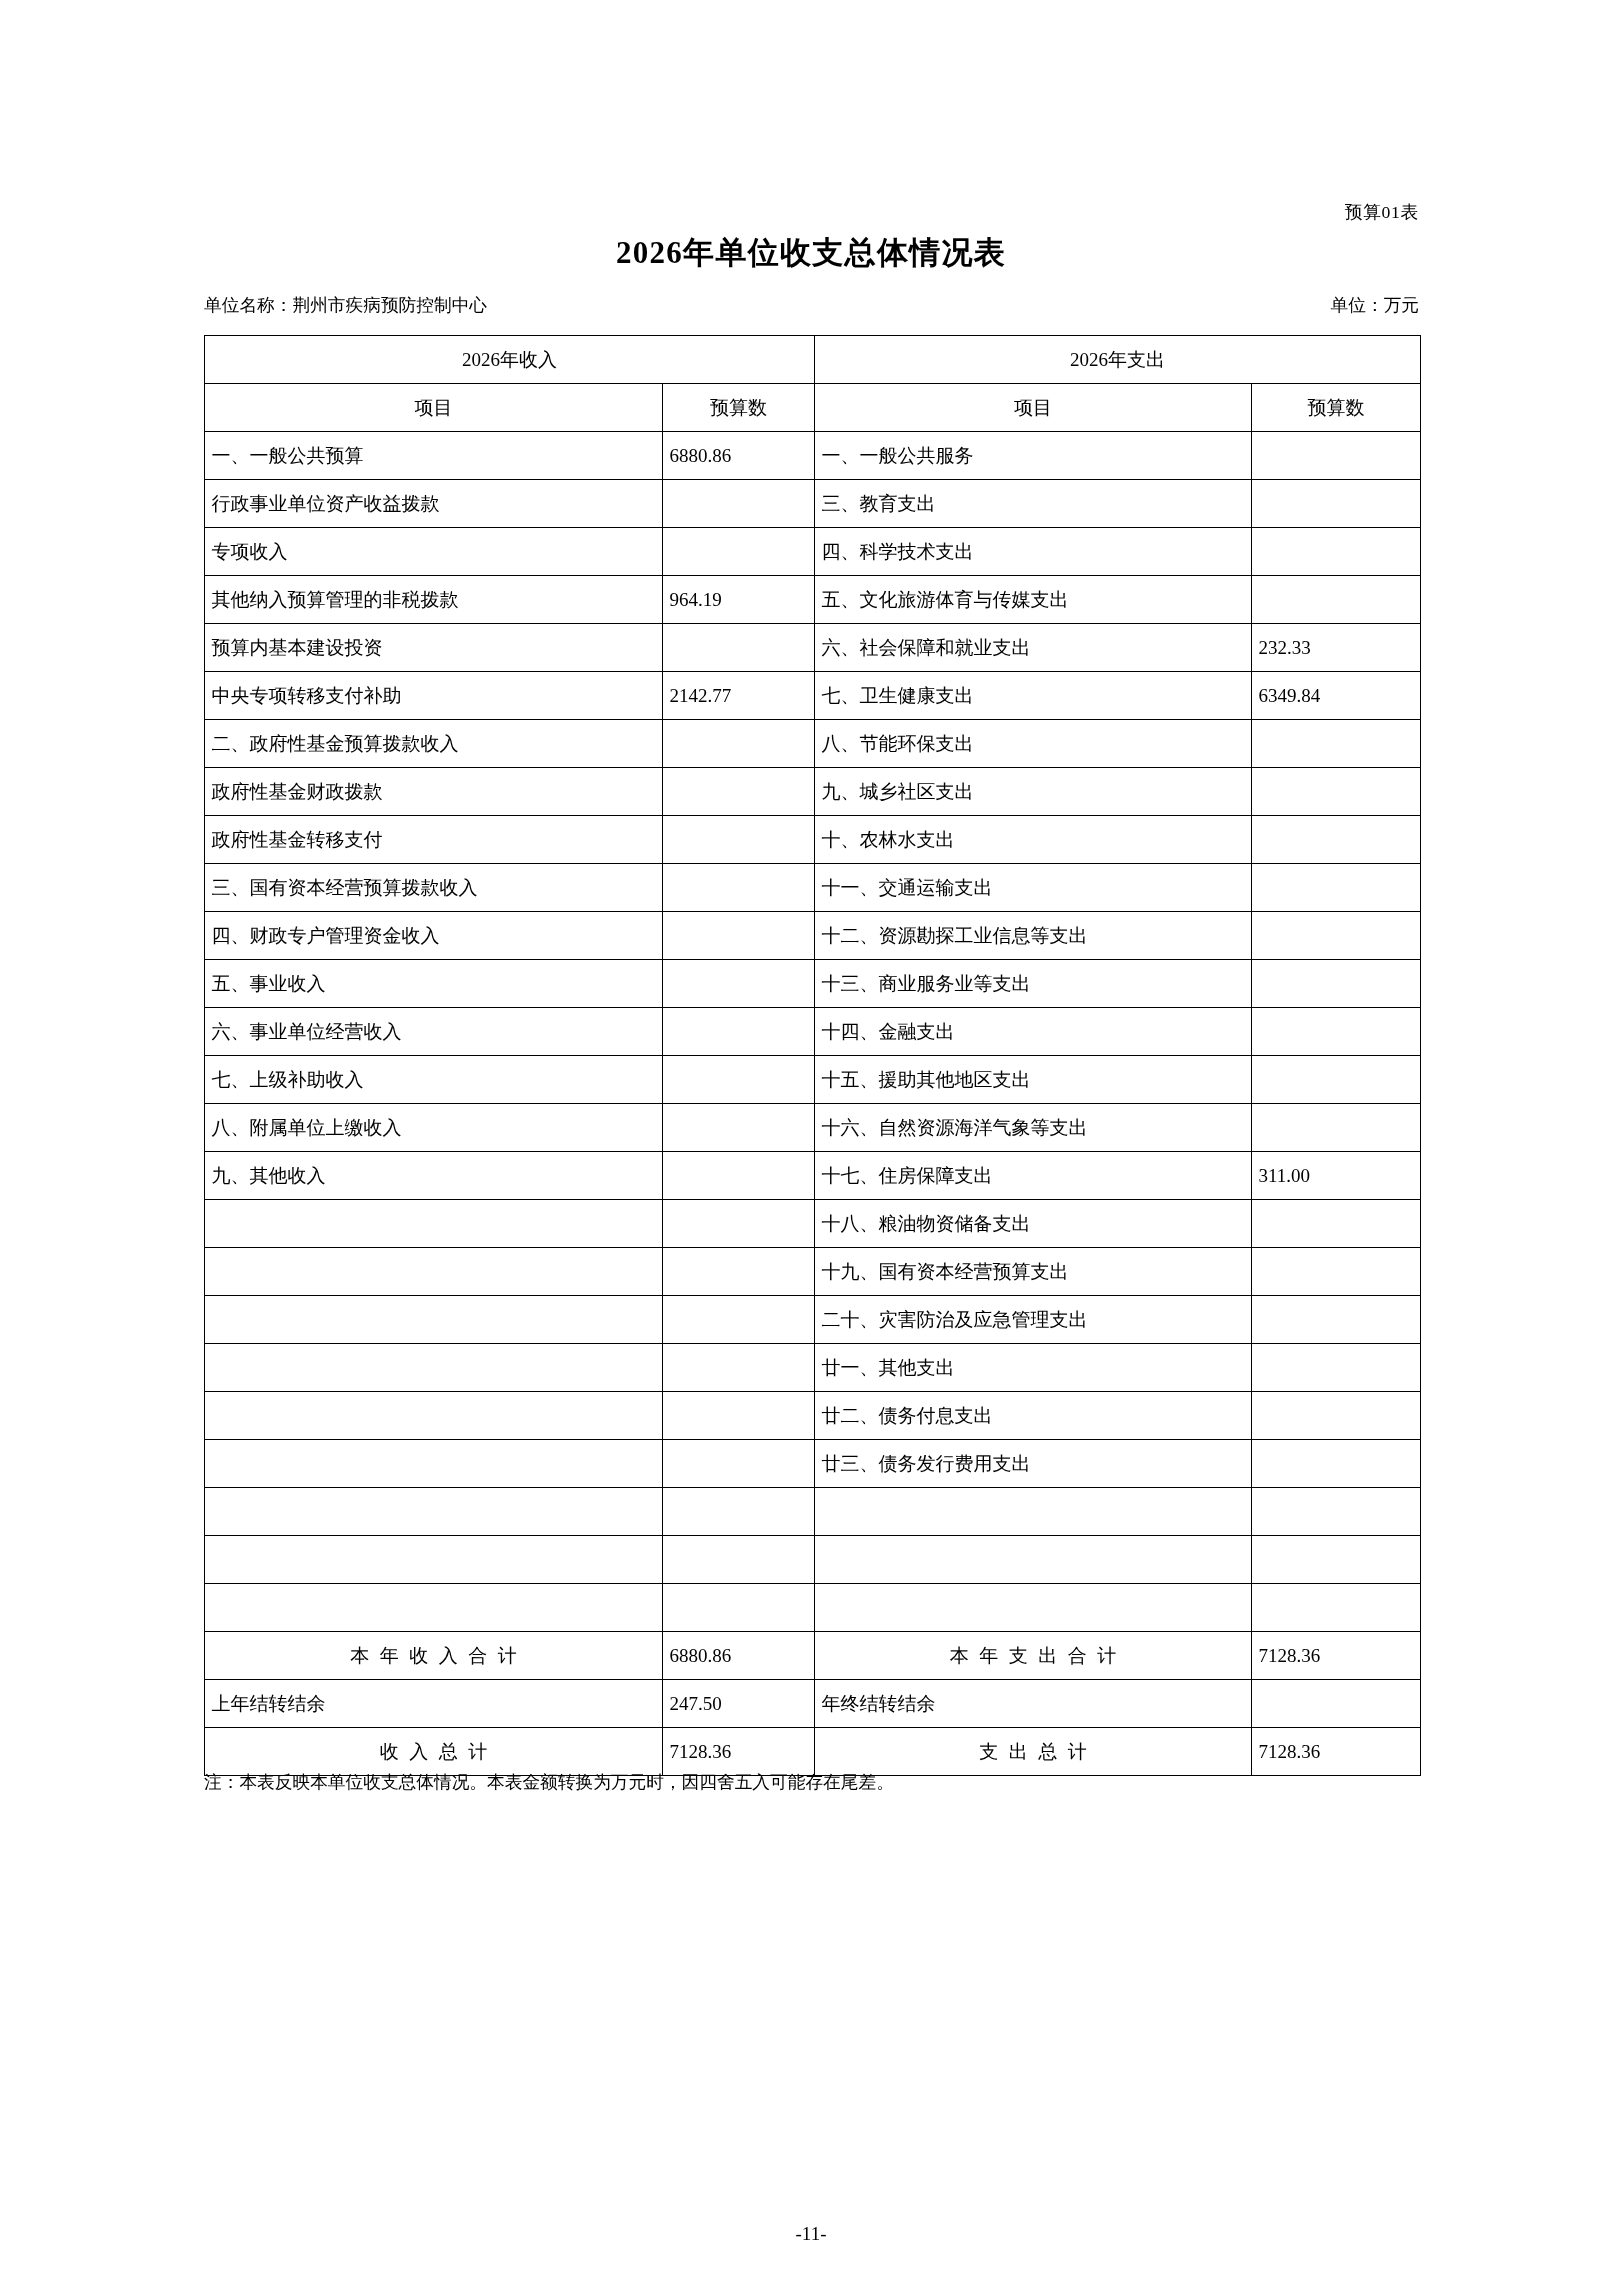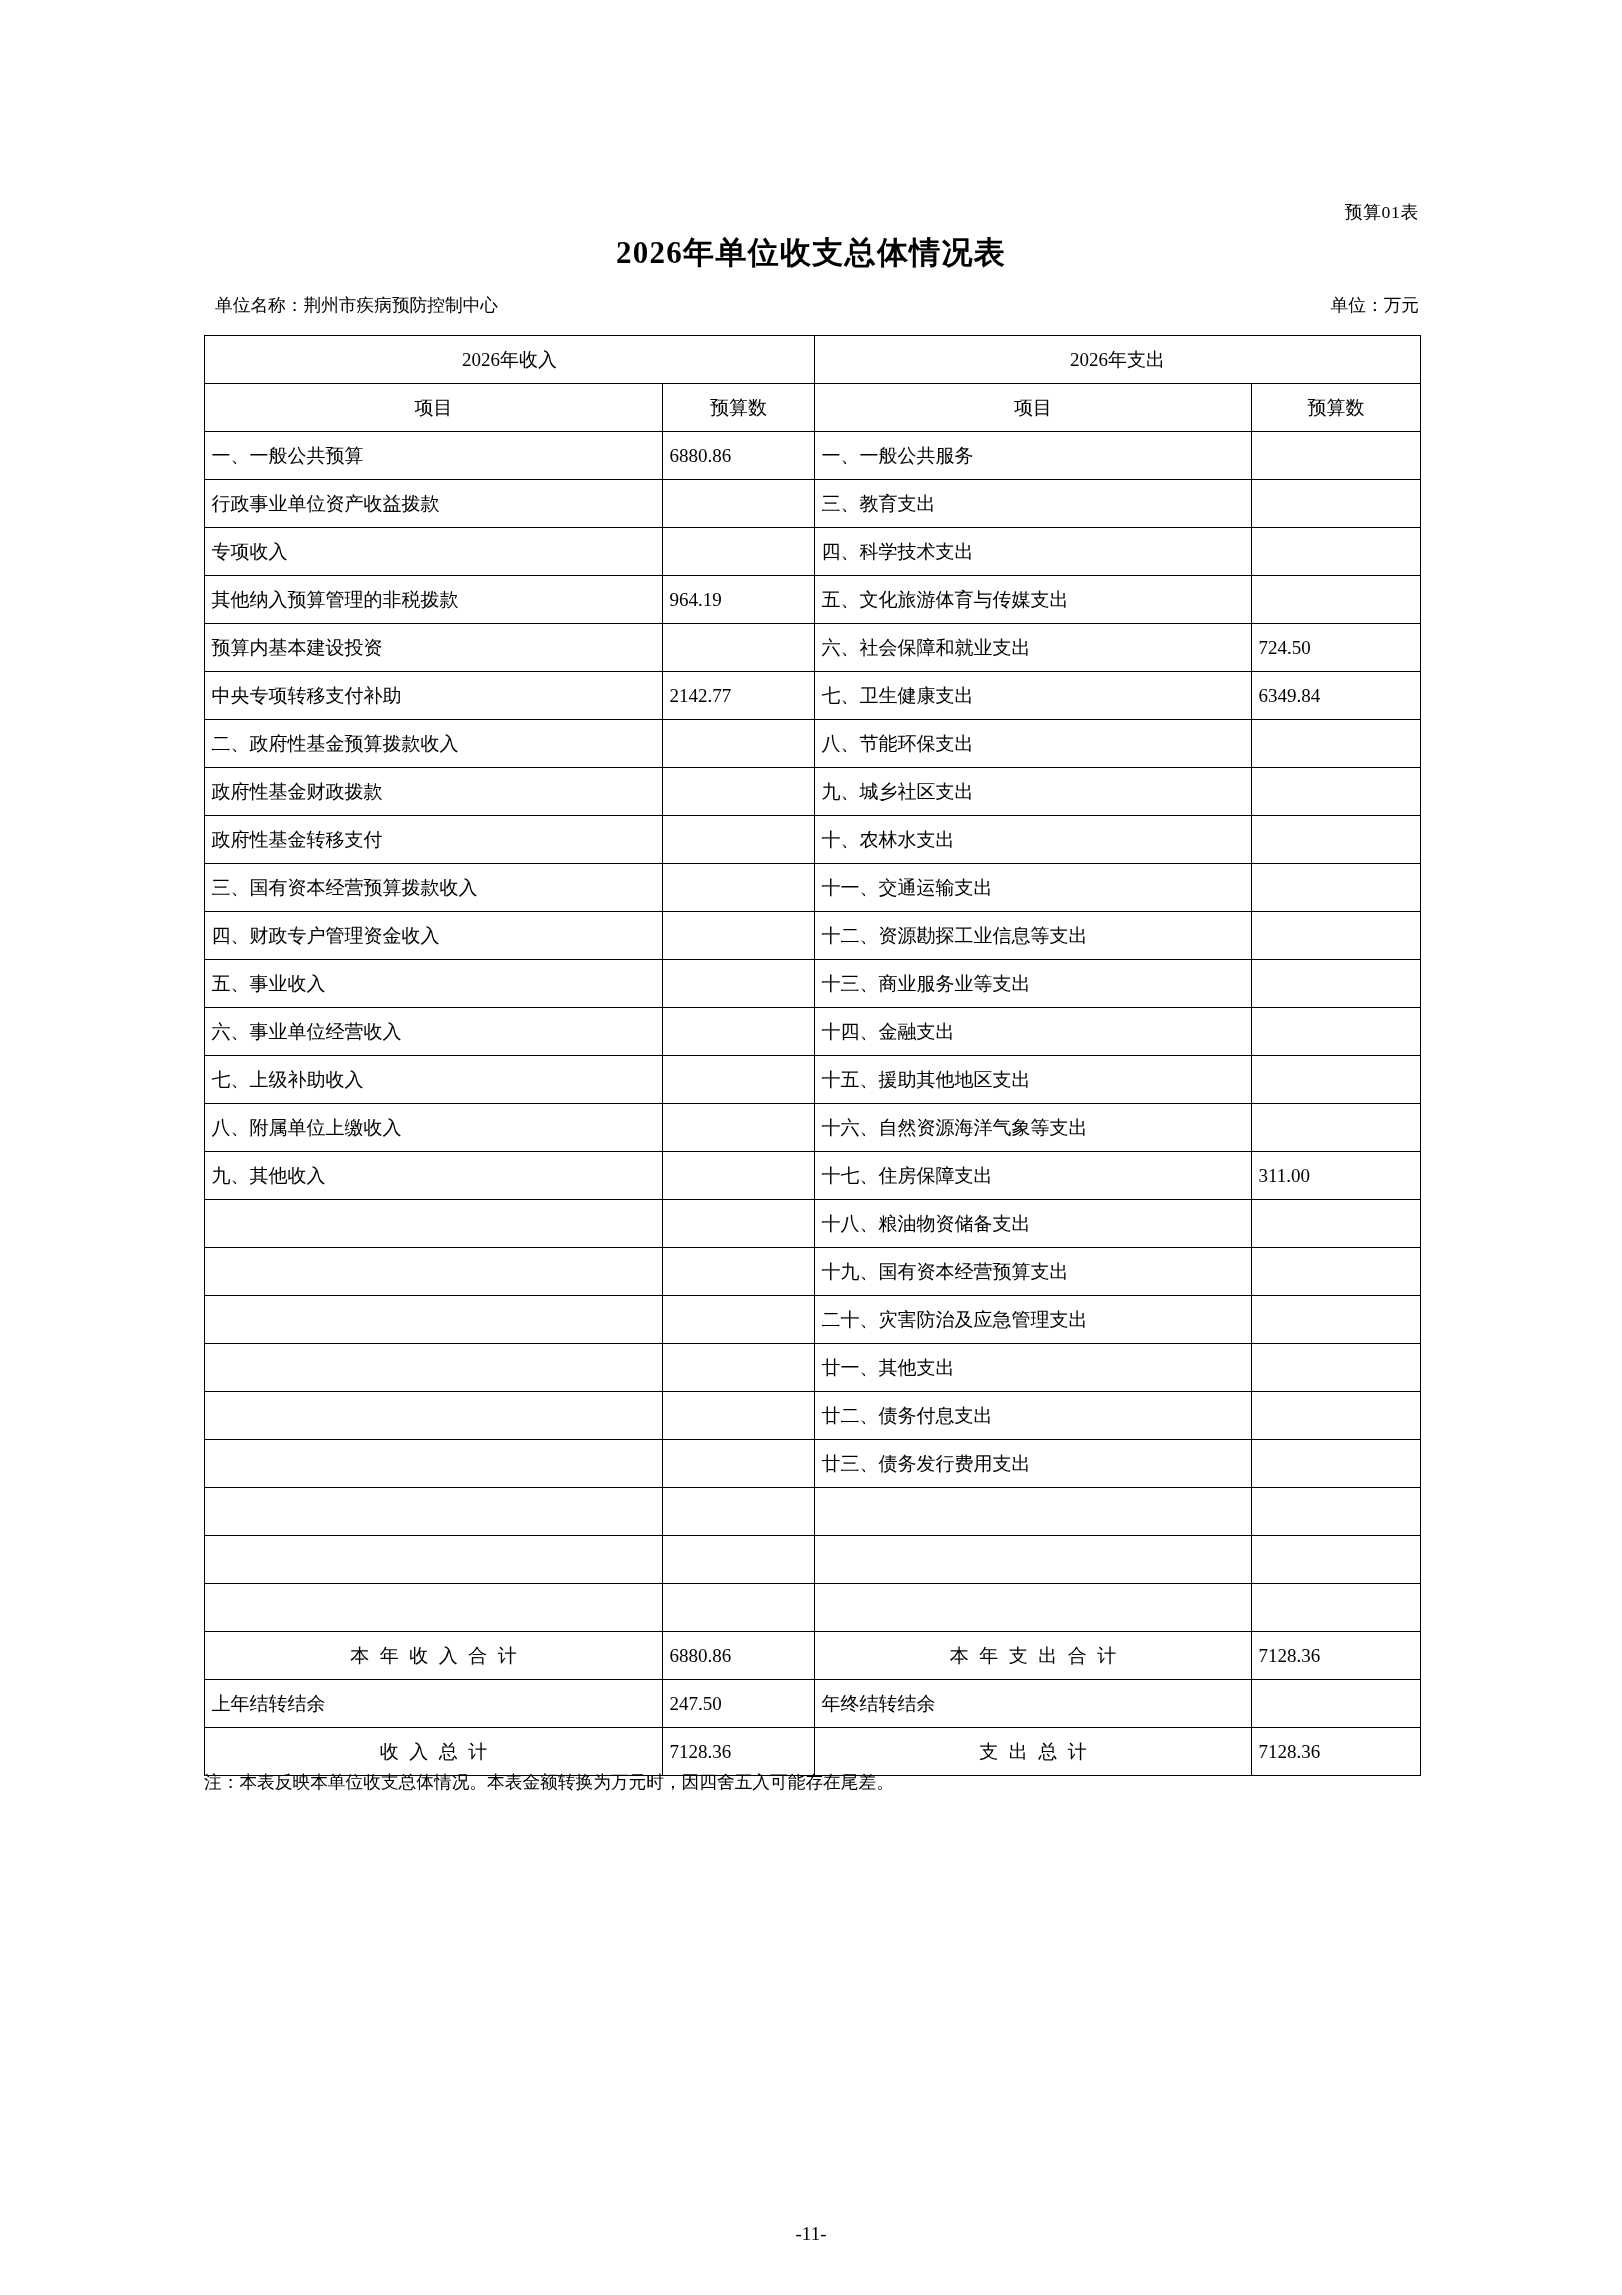"单位名称：荆州市疾病预防控制中心" .meta-row { margin-left: 11px -> none }
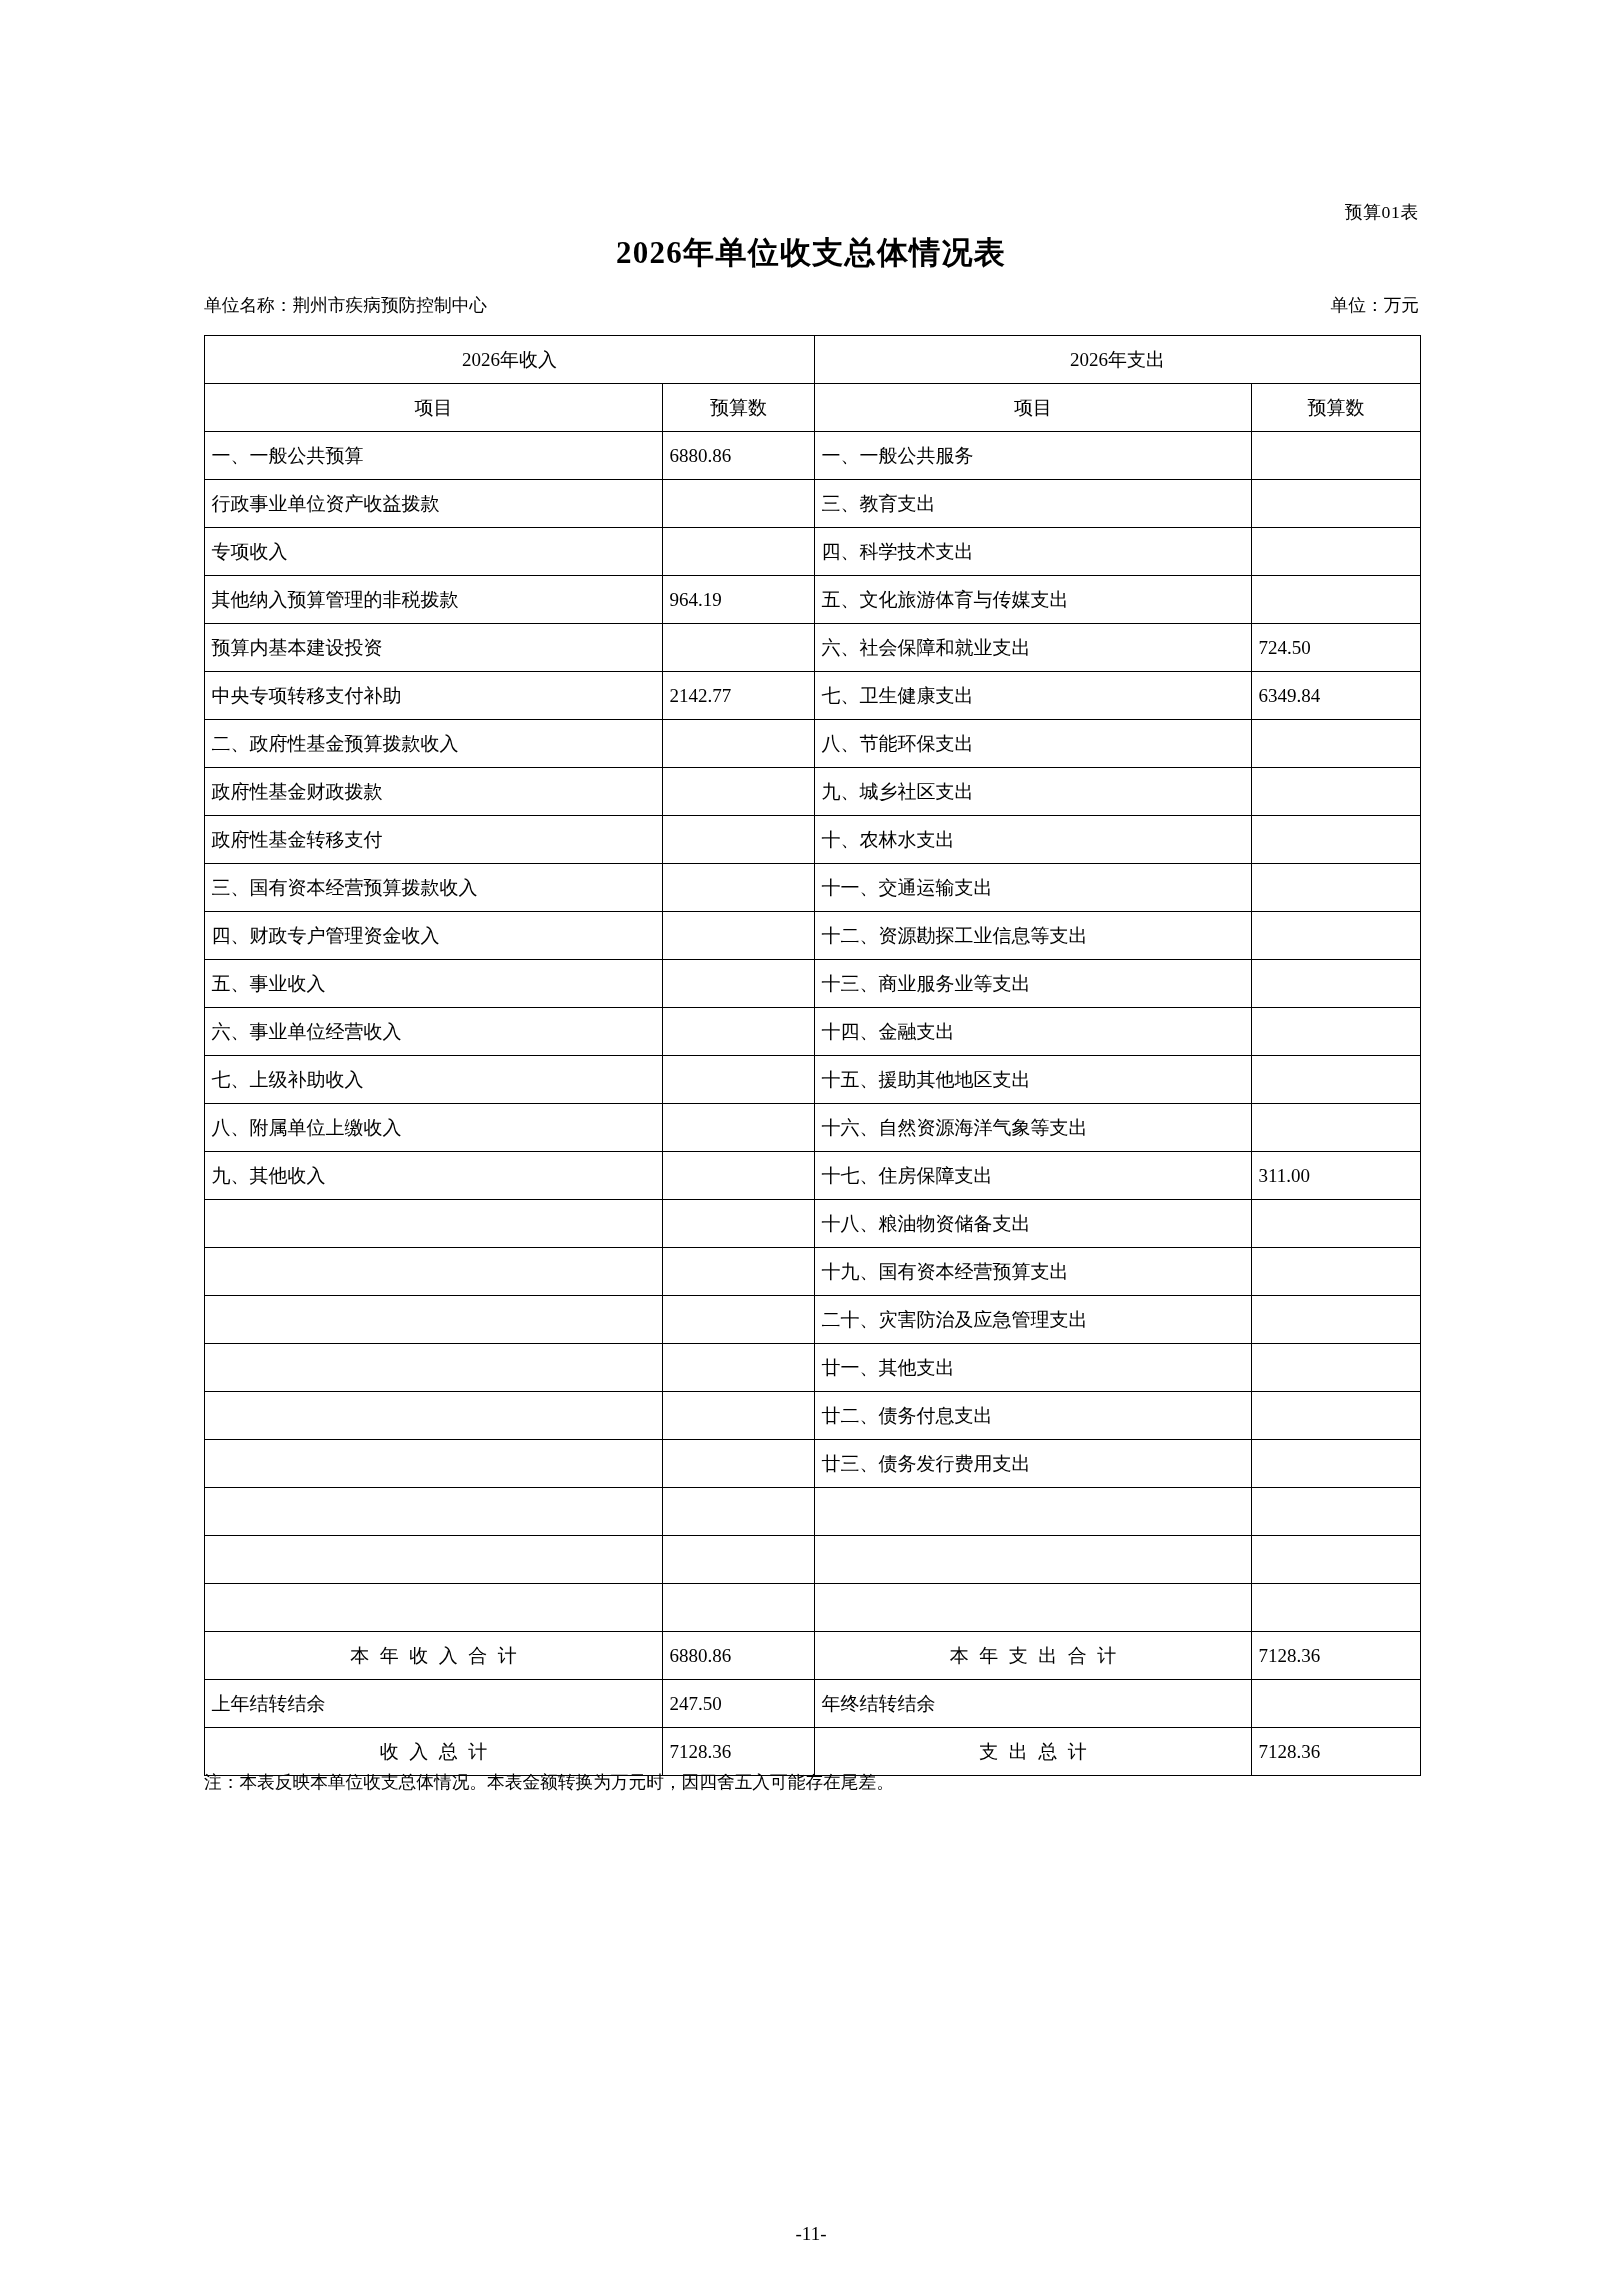"724.50" td.val { text: 724.50 -> 232.33 }
